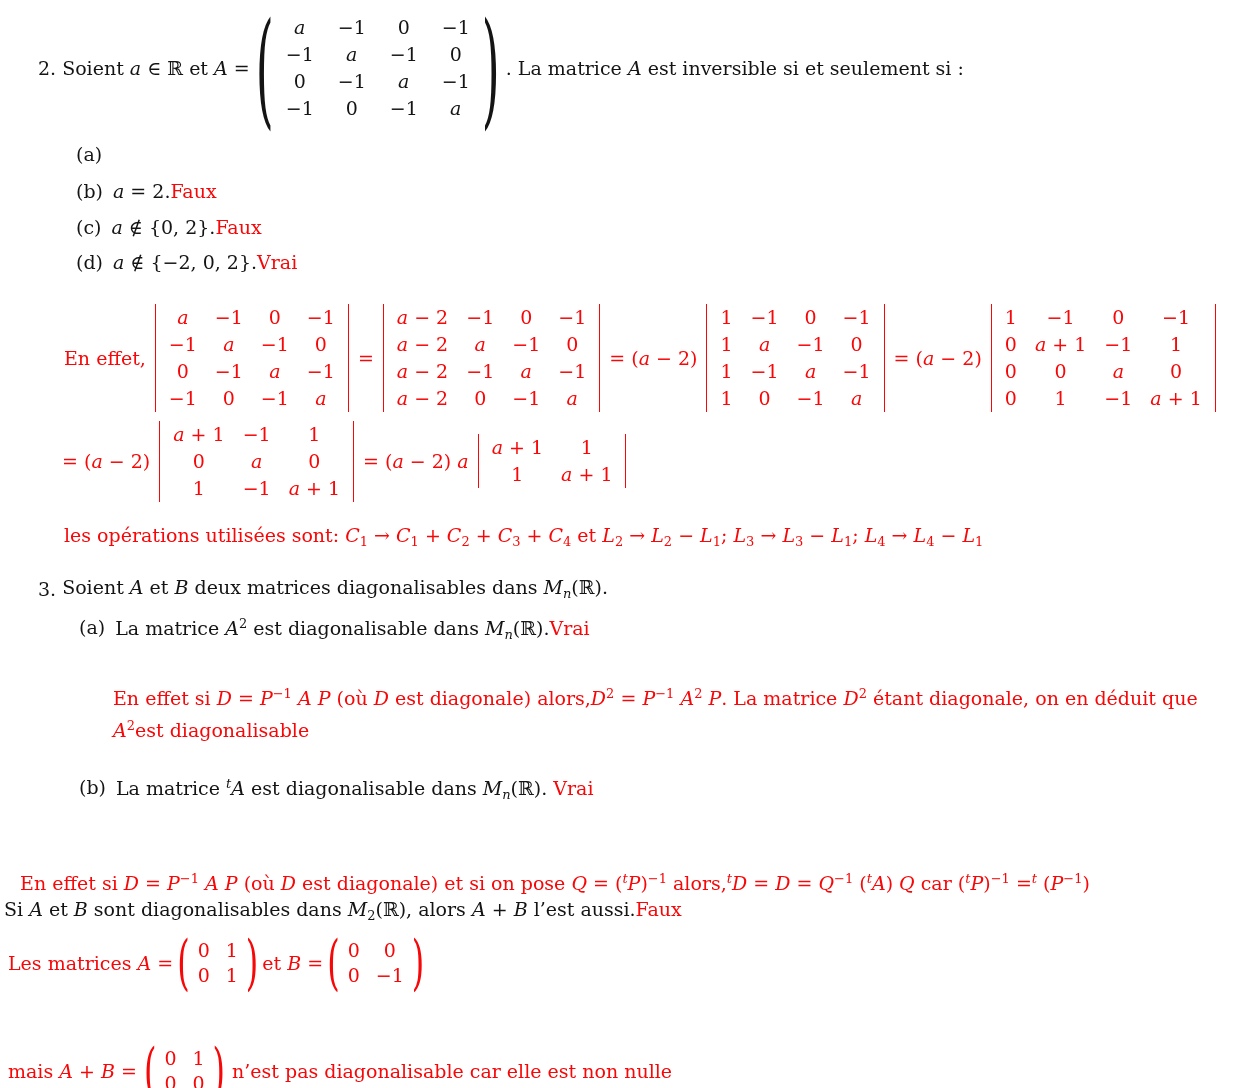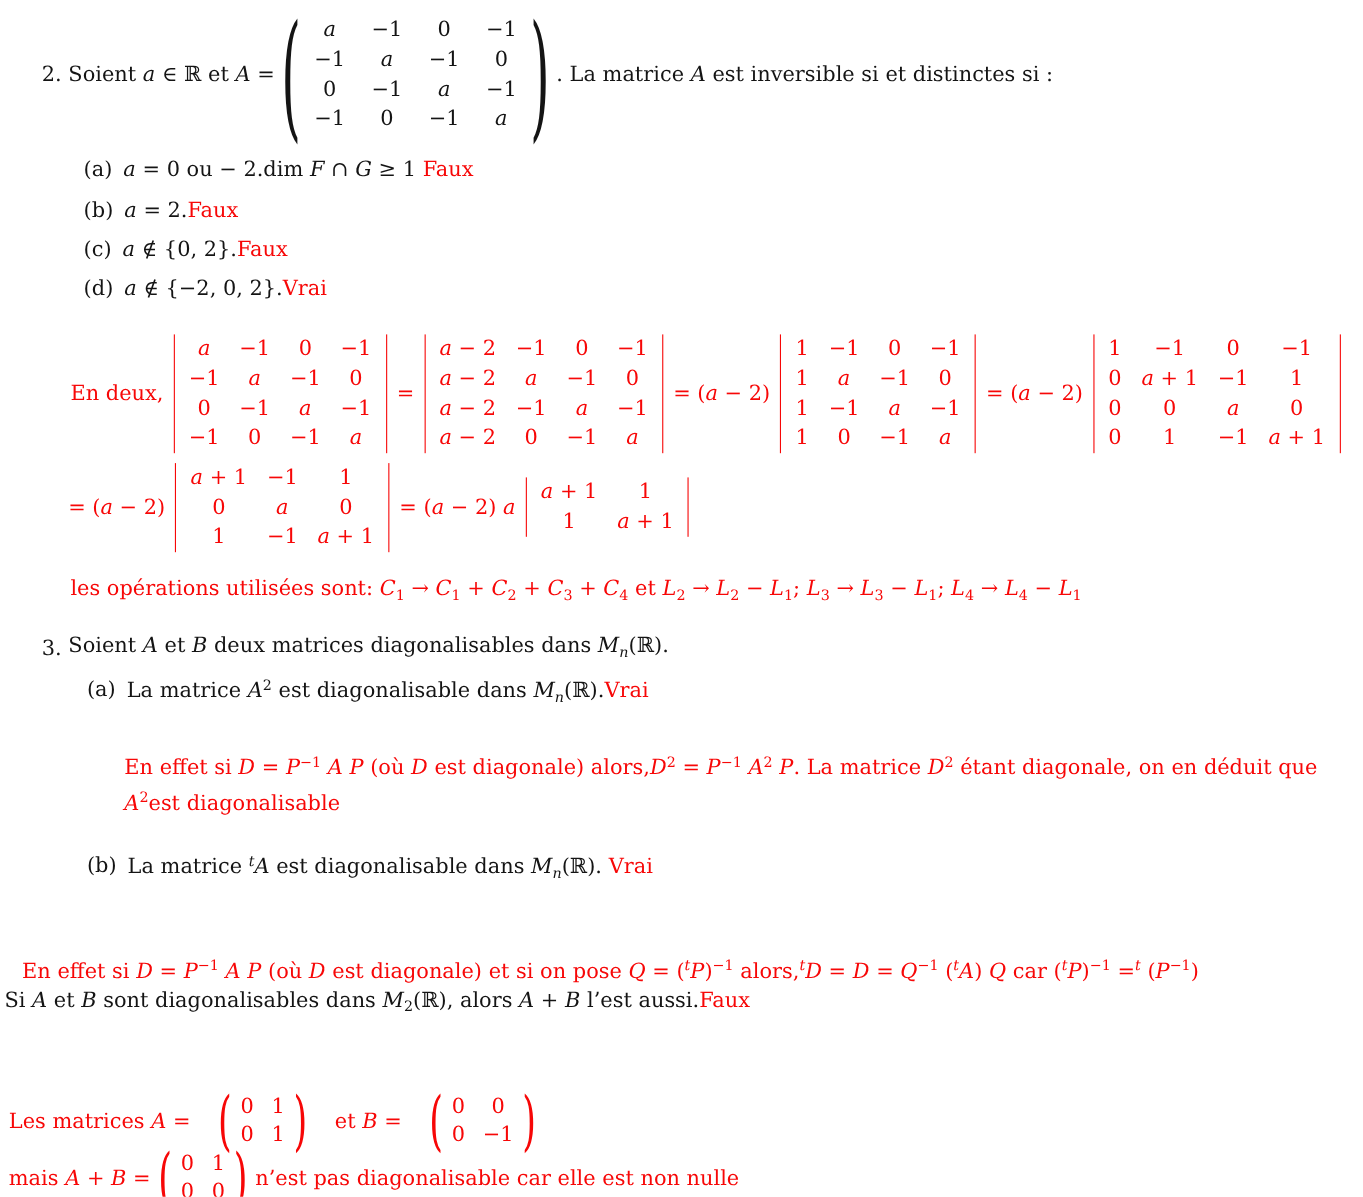"est inversible si et distinctes" span { text: distinctes -> seulement }
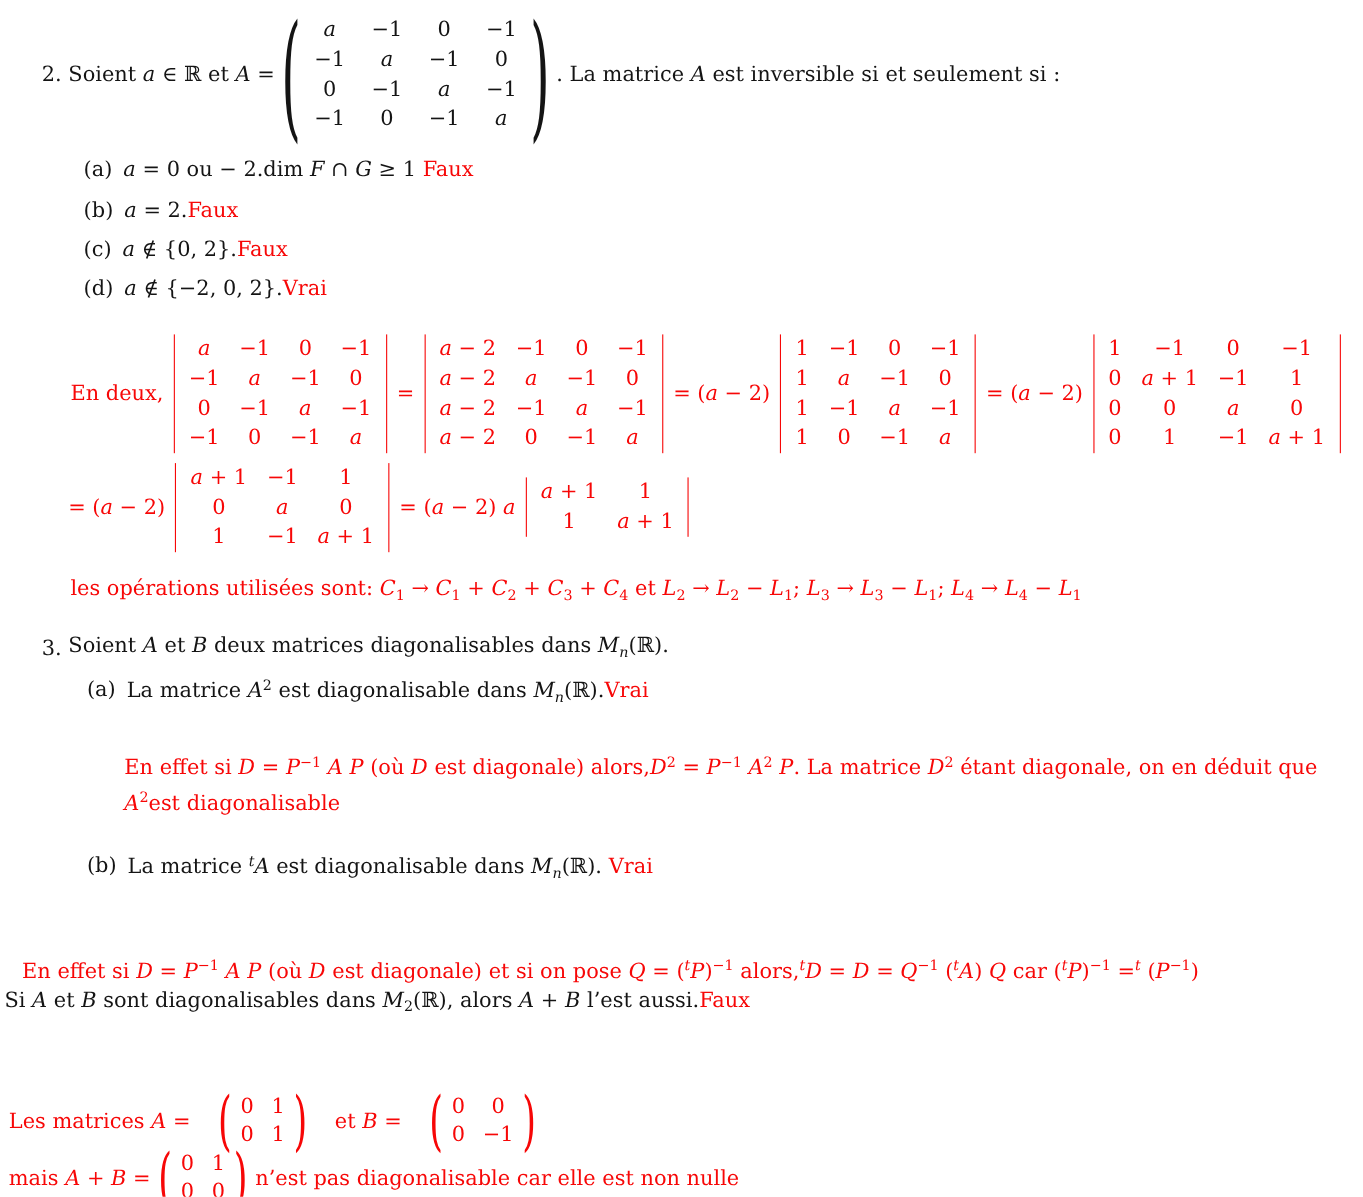"a = 0 ou −" span.segs { html: <span><span><i>a</i></span><span> = 0 ou − 2.dim </span><span><i>F</i> ∩ <i>G</i></span><span> ≥ 1 </span><span>Faux</span></span> -> none }
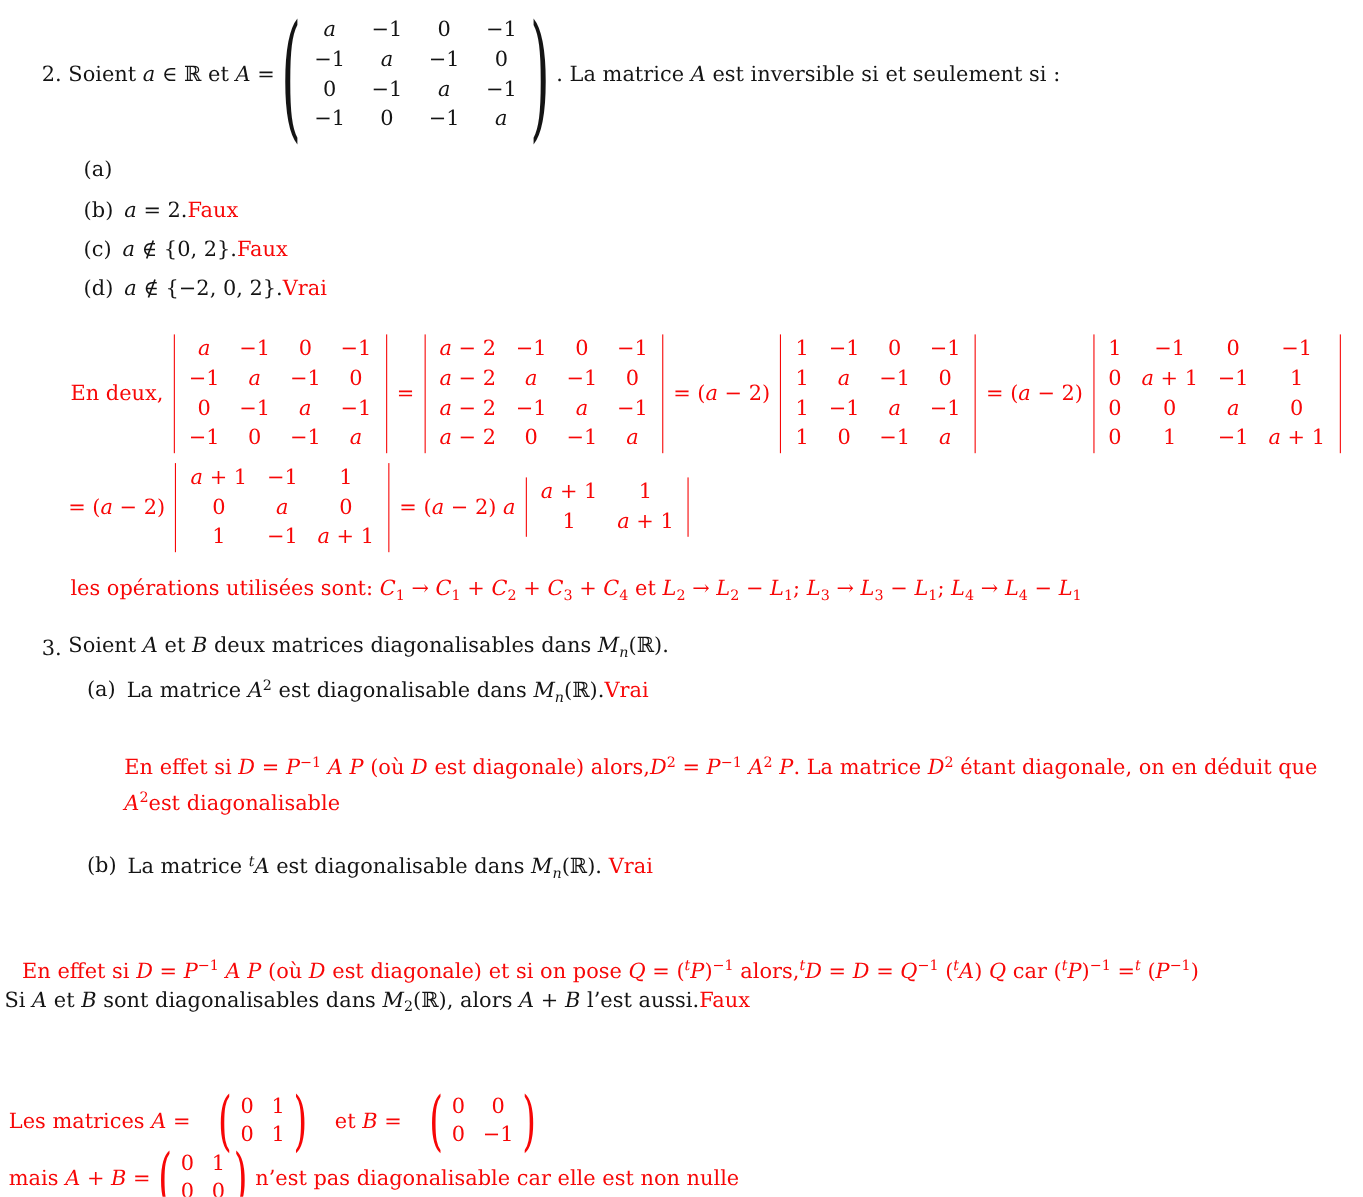"En deux," span { text: deux -> effet }
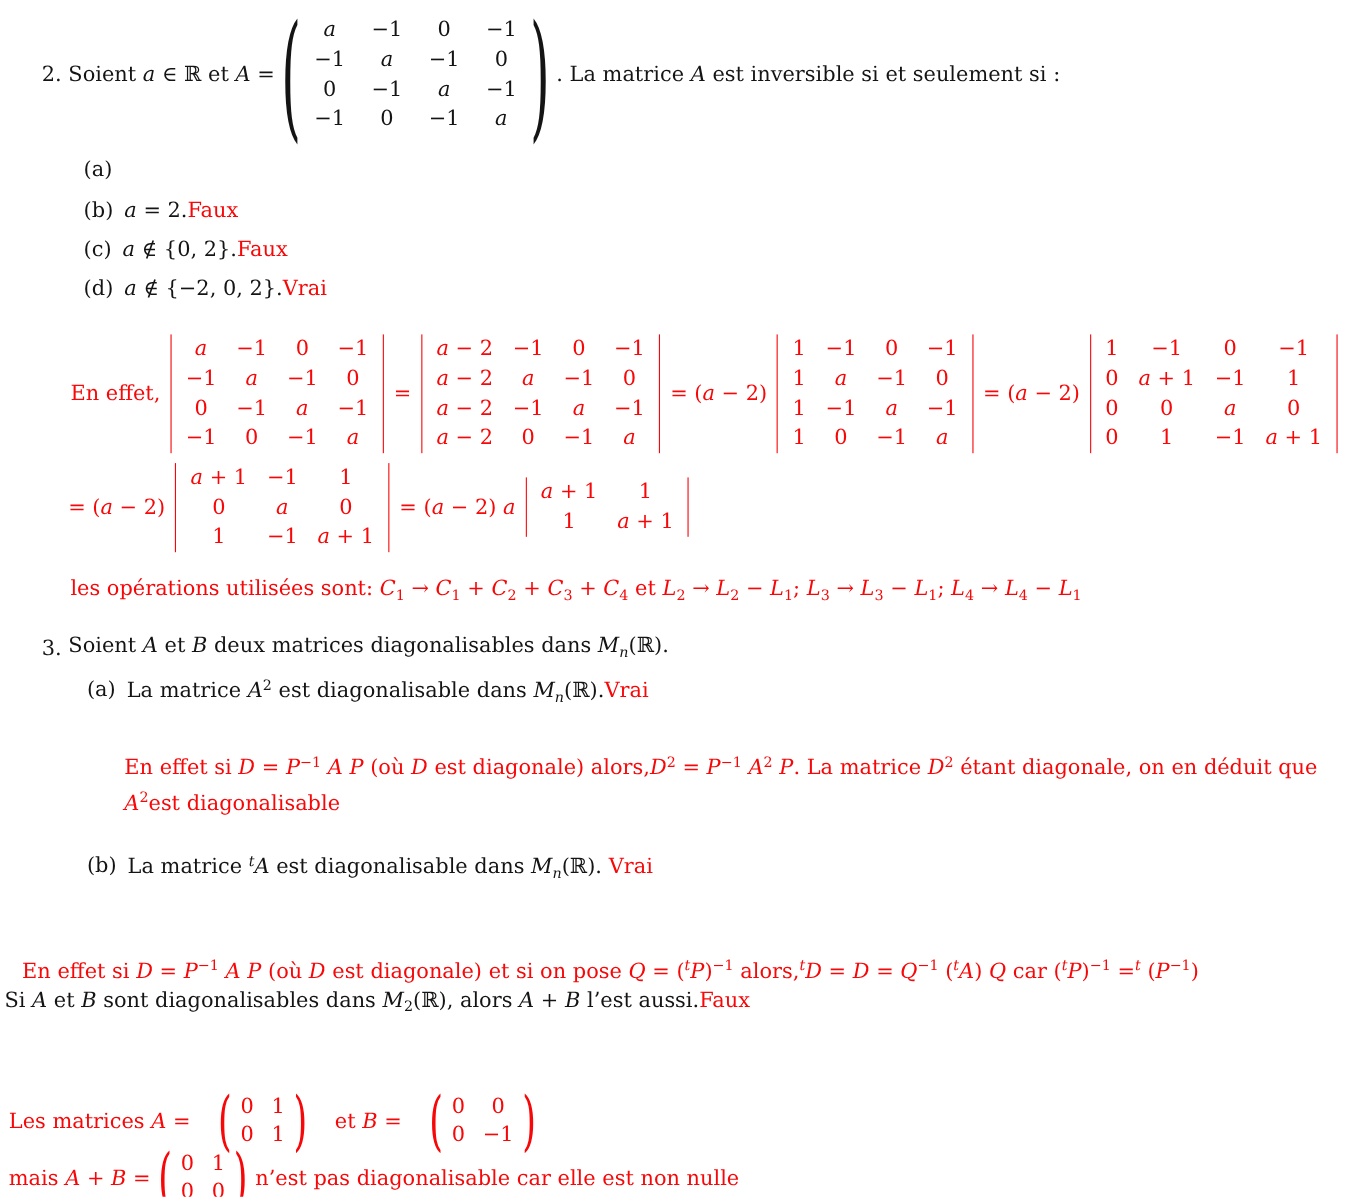"Les matrices A =" div.row { gap: 25px -> 4px; top: 984px -> 928px }
